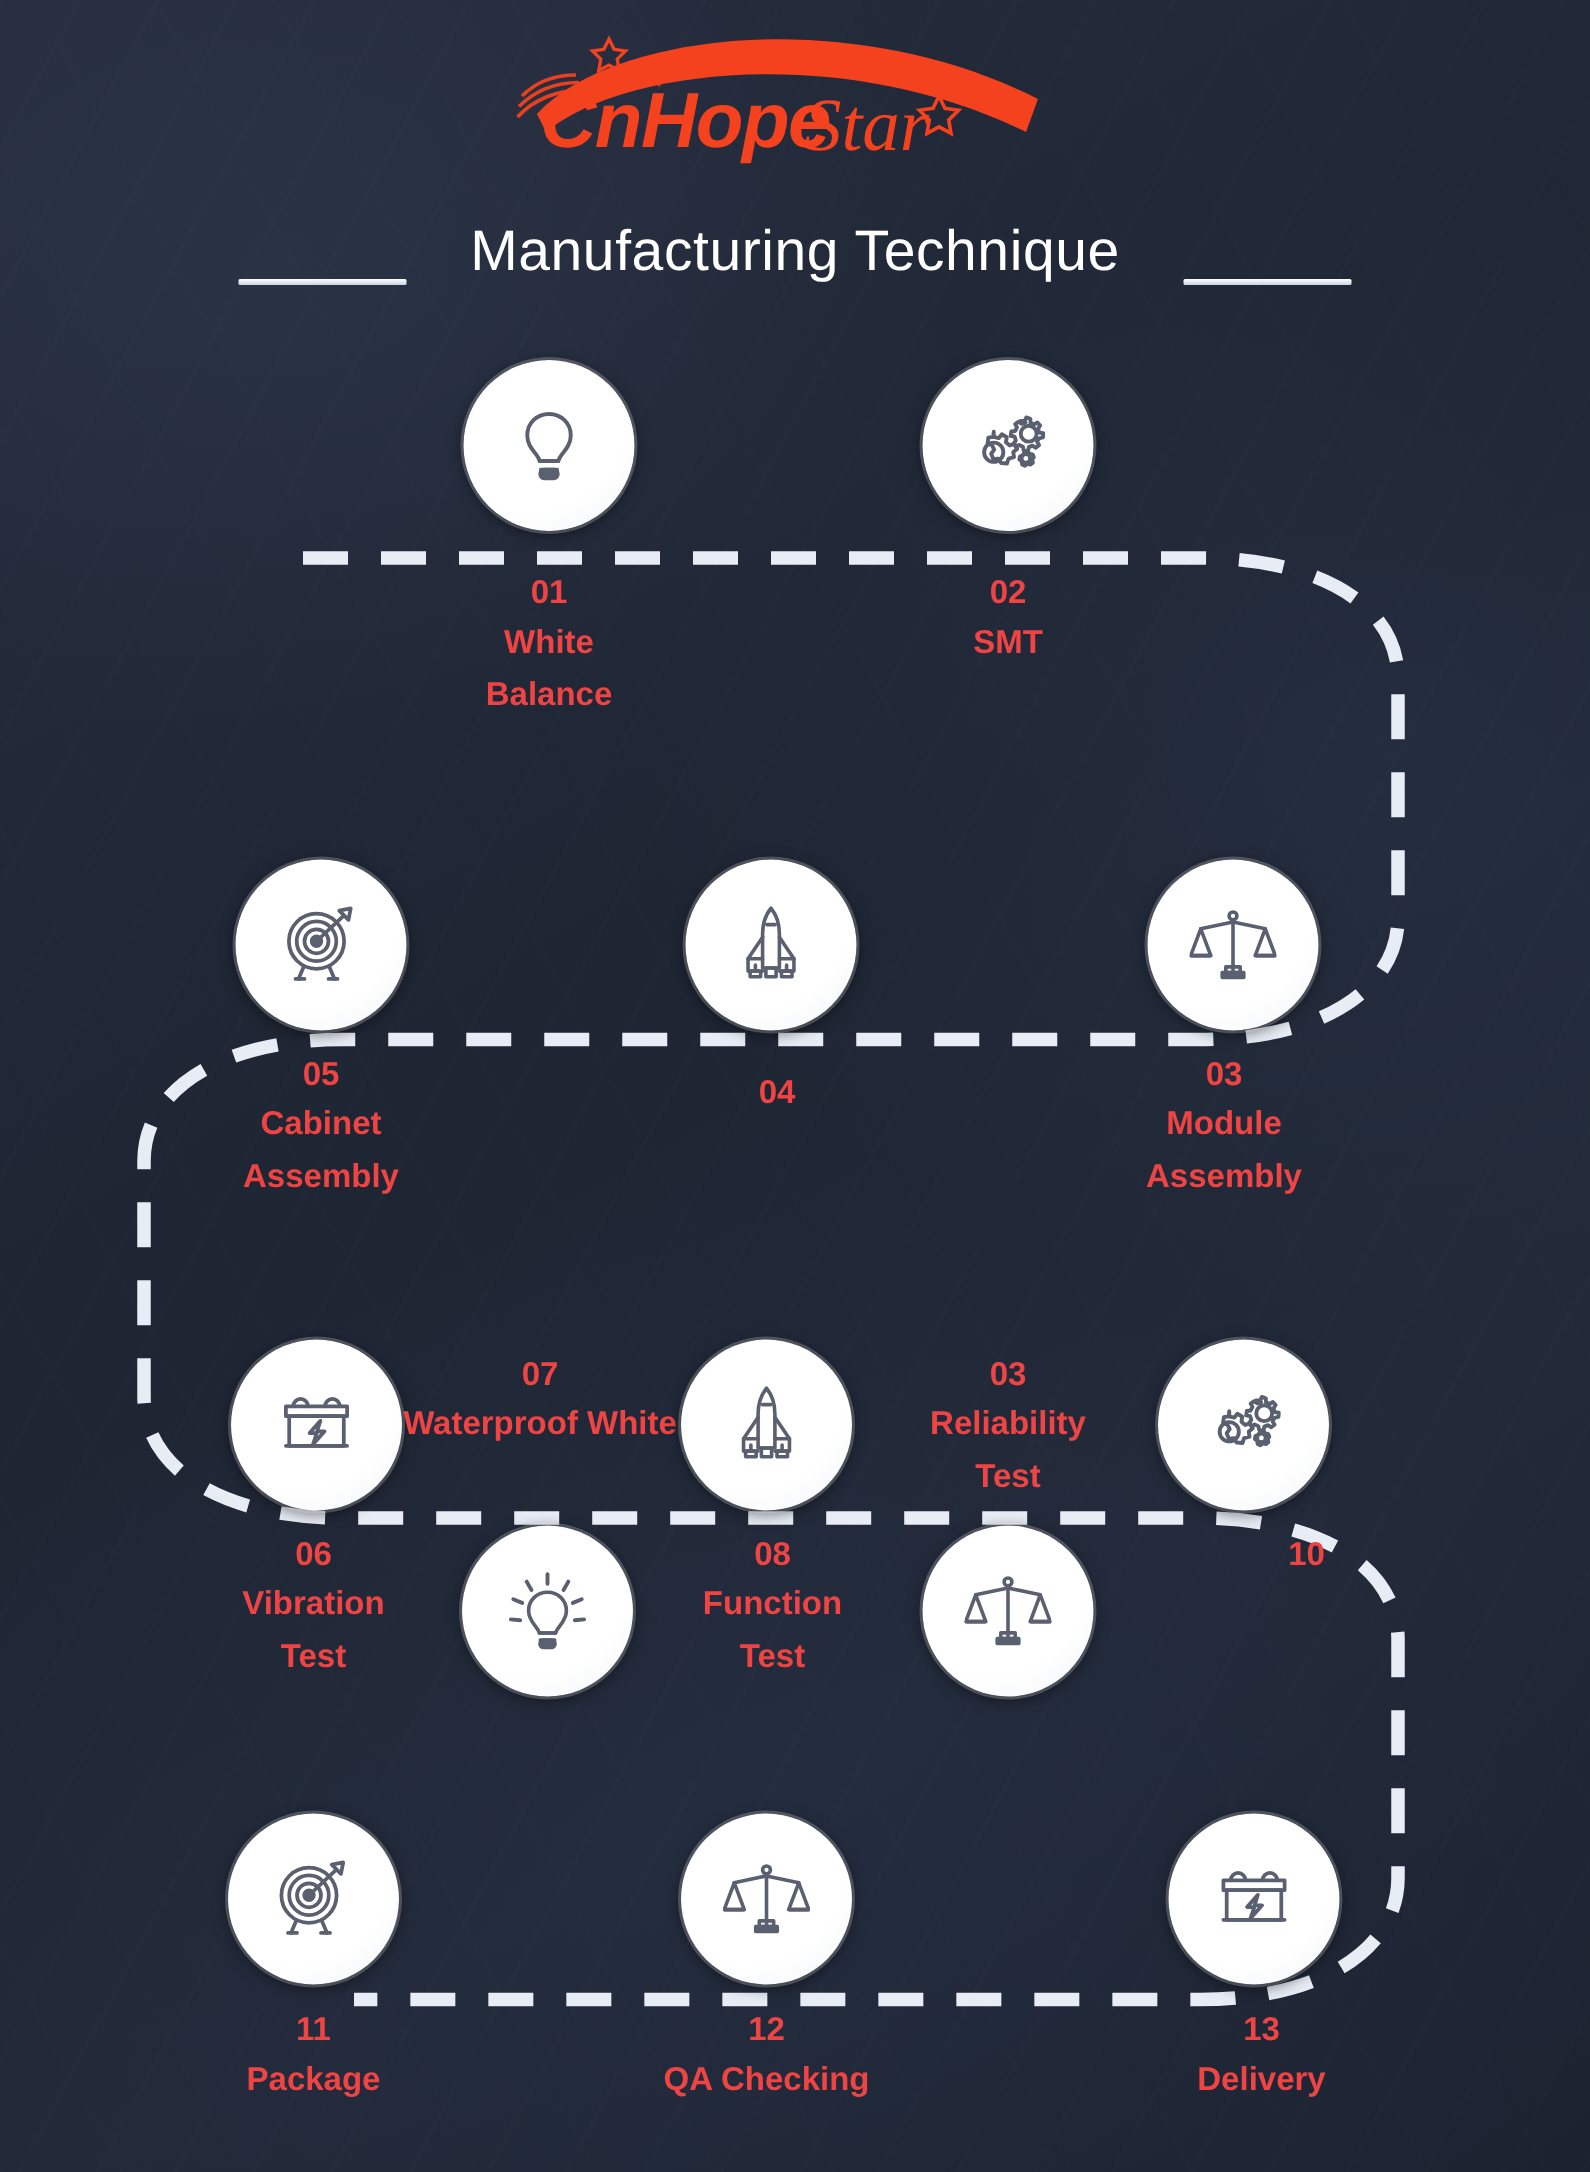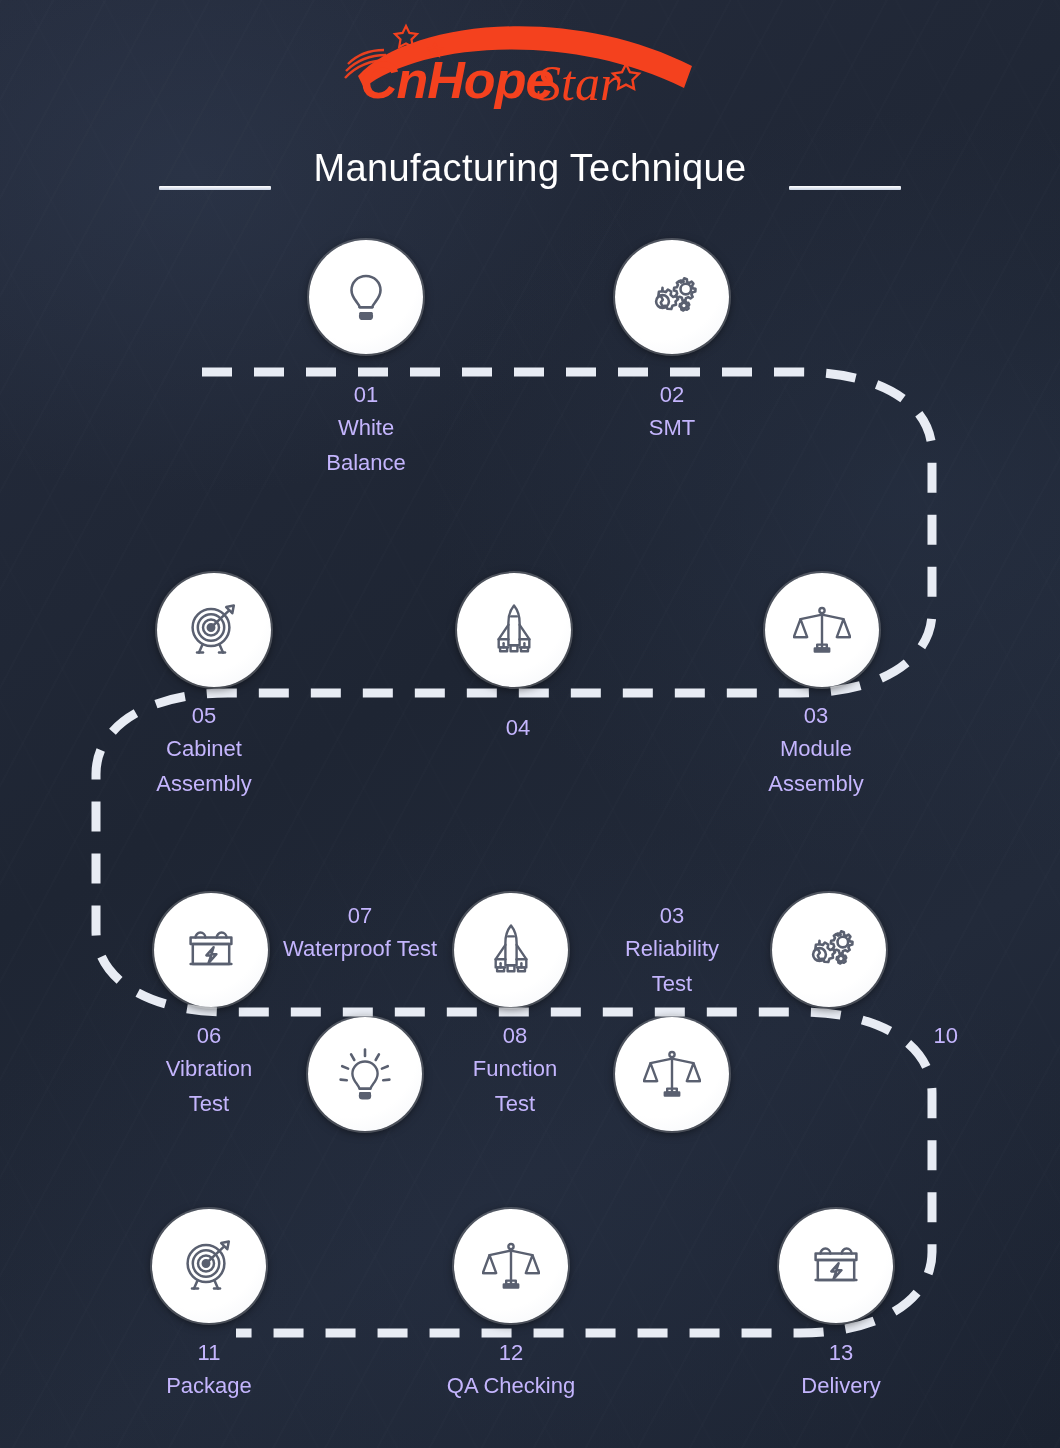"01" .node-label { color: #c4b5fd -> #ef4444; font-weight: none -> bold }
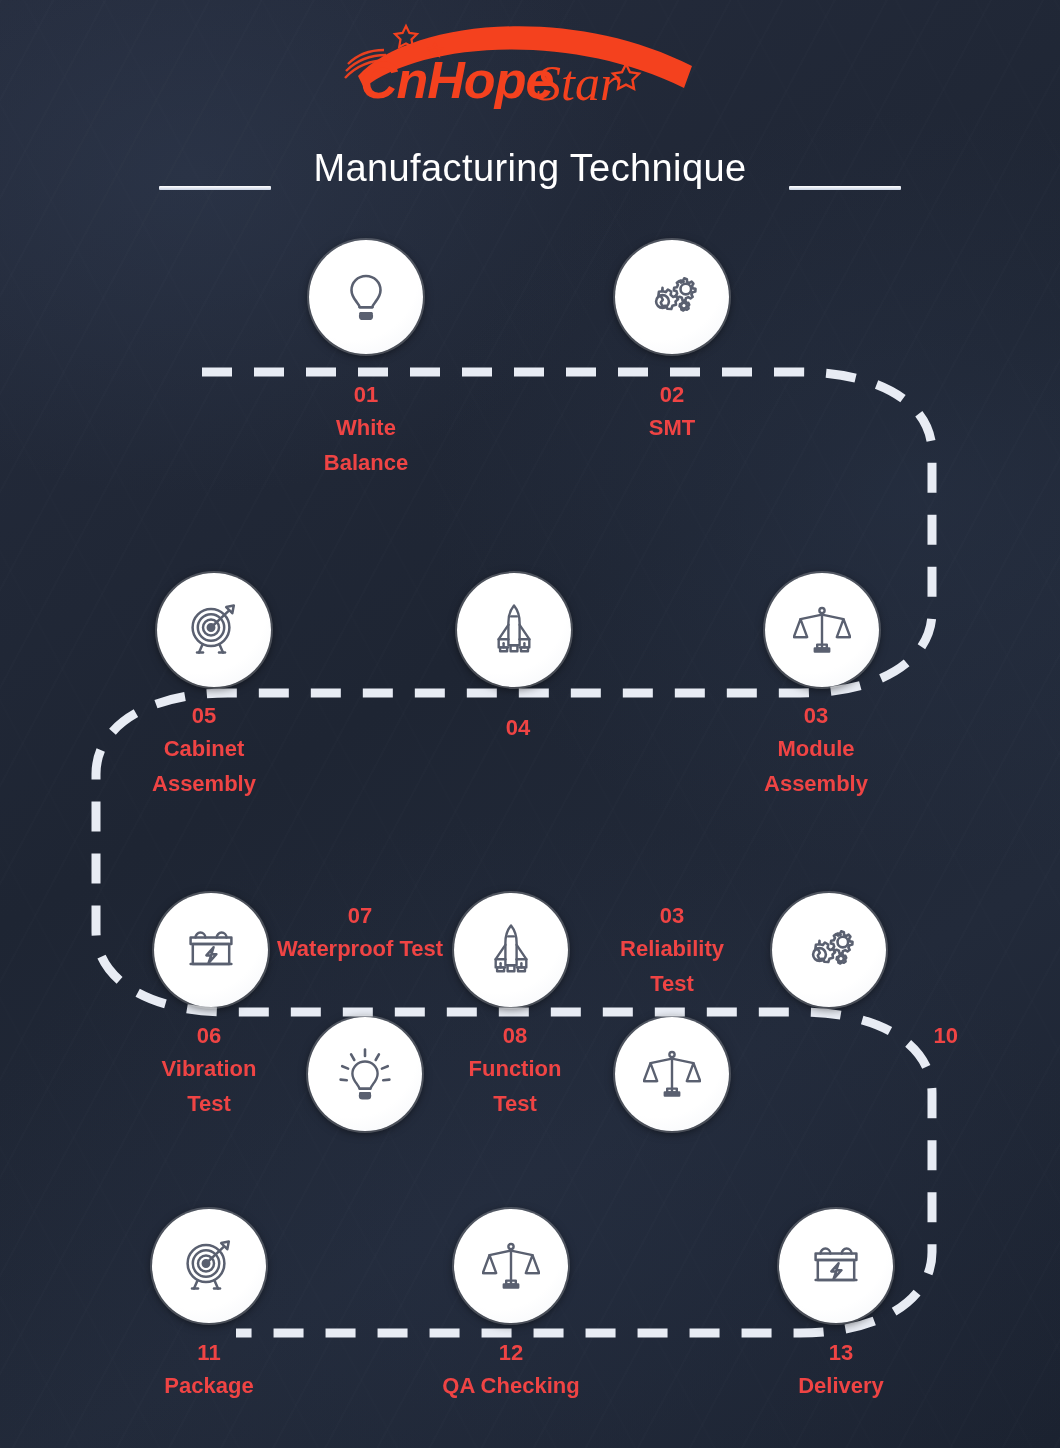"05" div.node-label { left: 84px -> 94px }
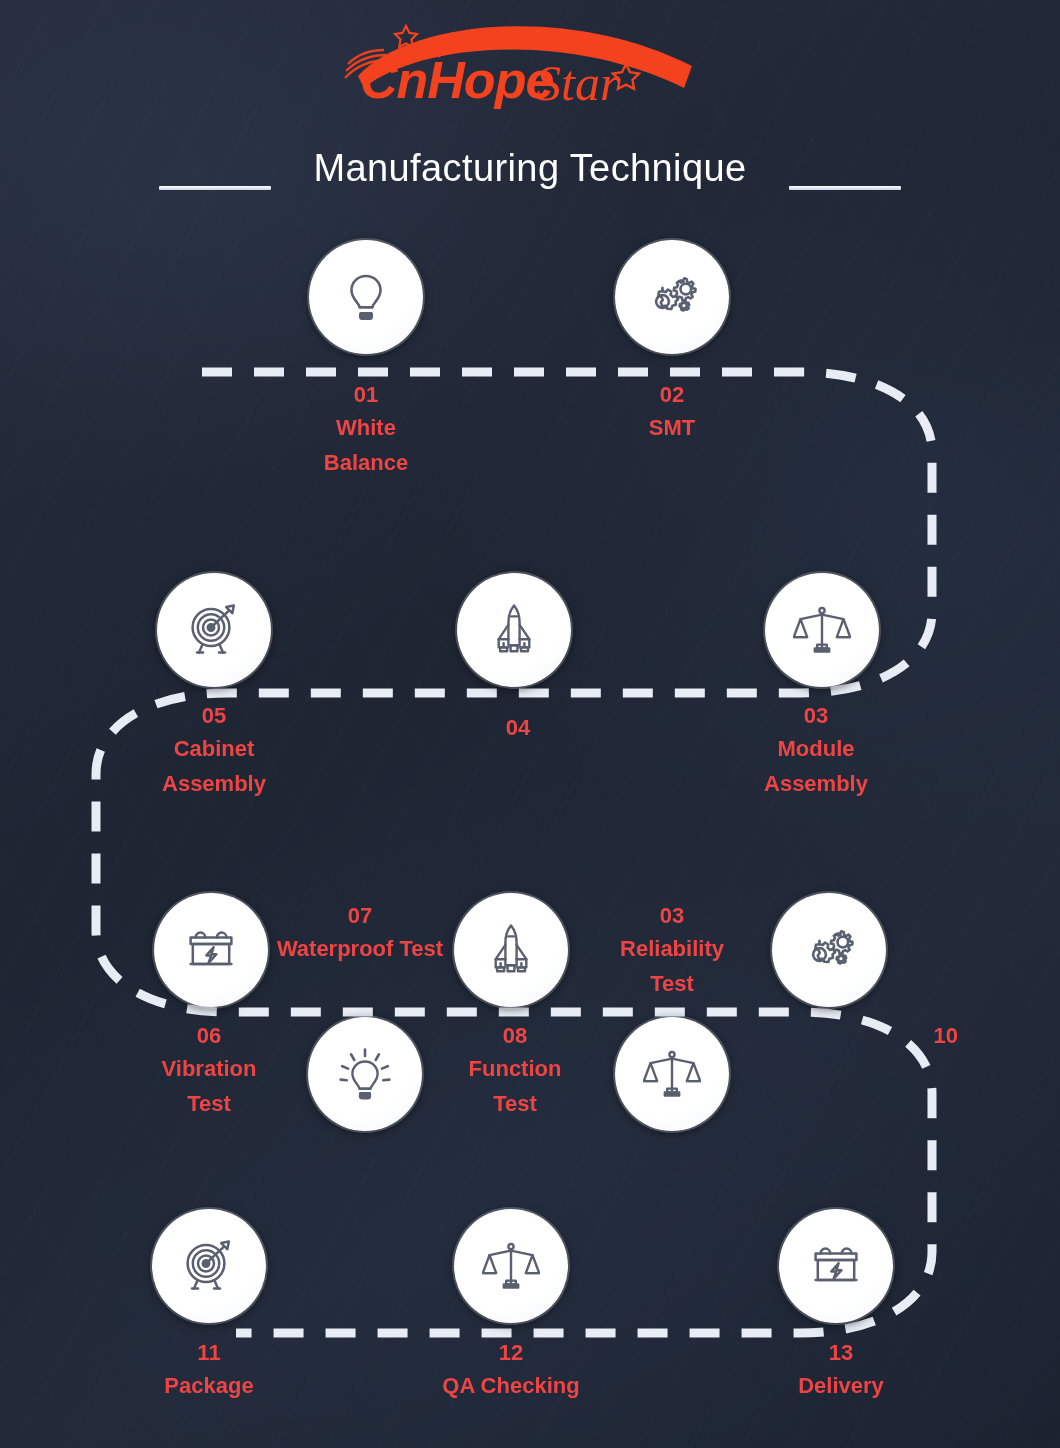"Waterproof Test" div { text: Test -> White }
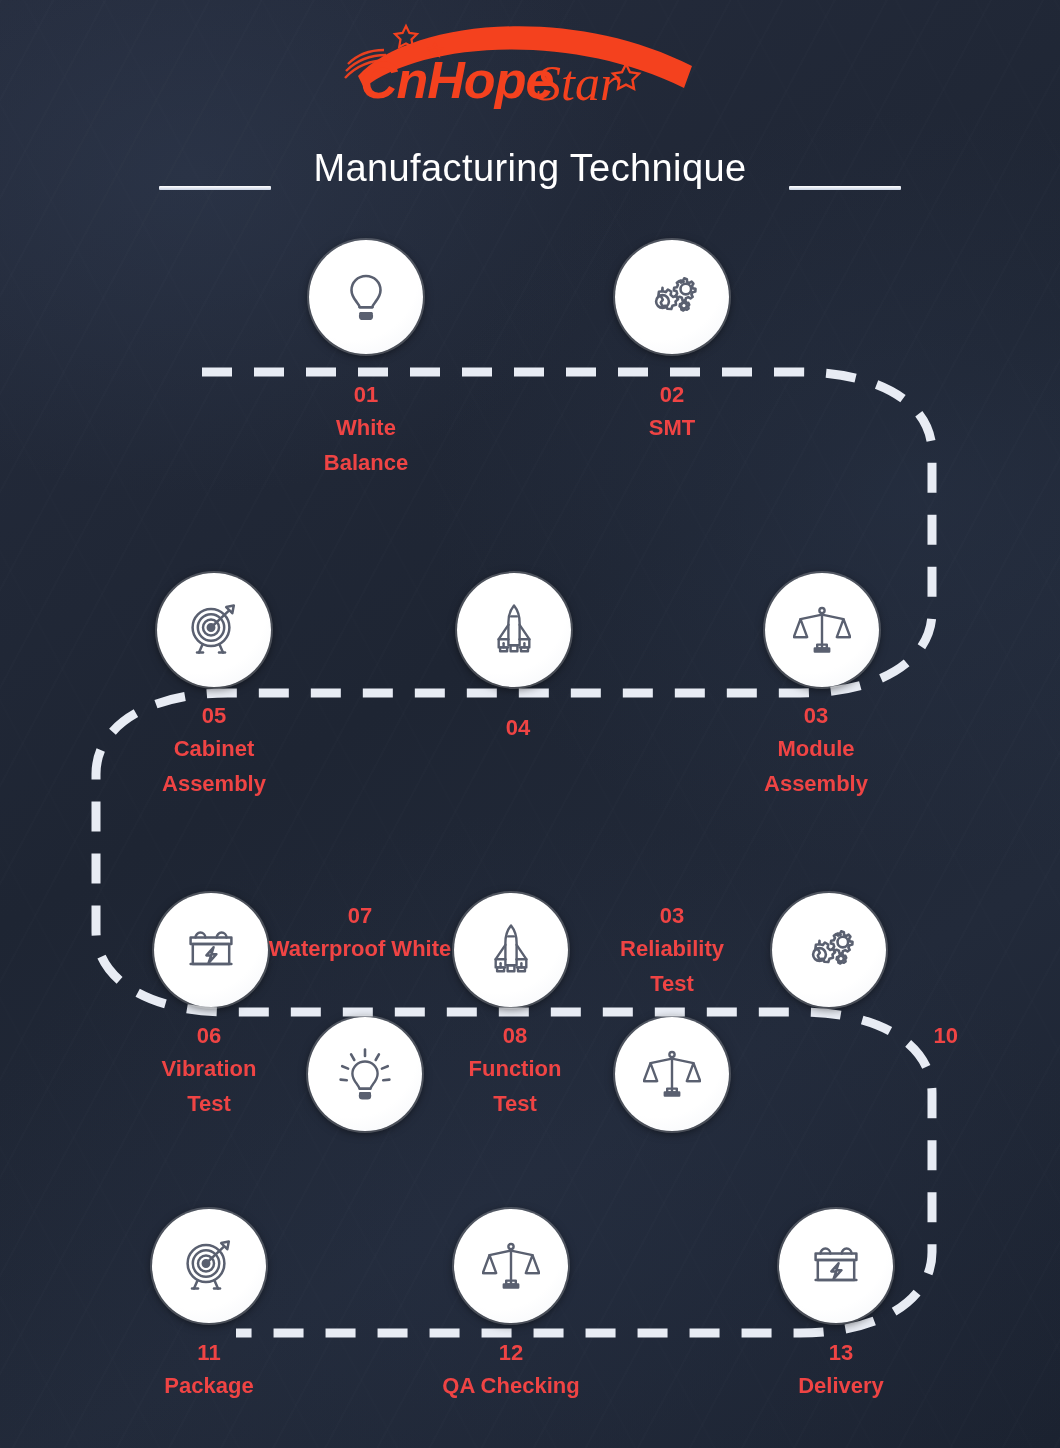"10" div.node-label { left: 718px -> 751px; text-align: right -> none }
